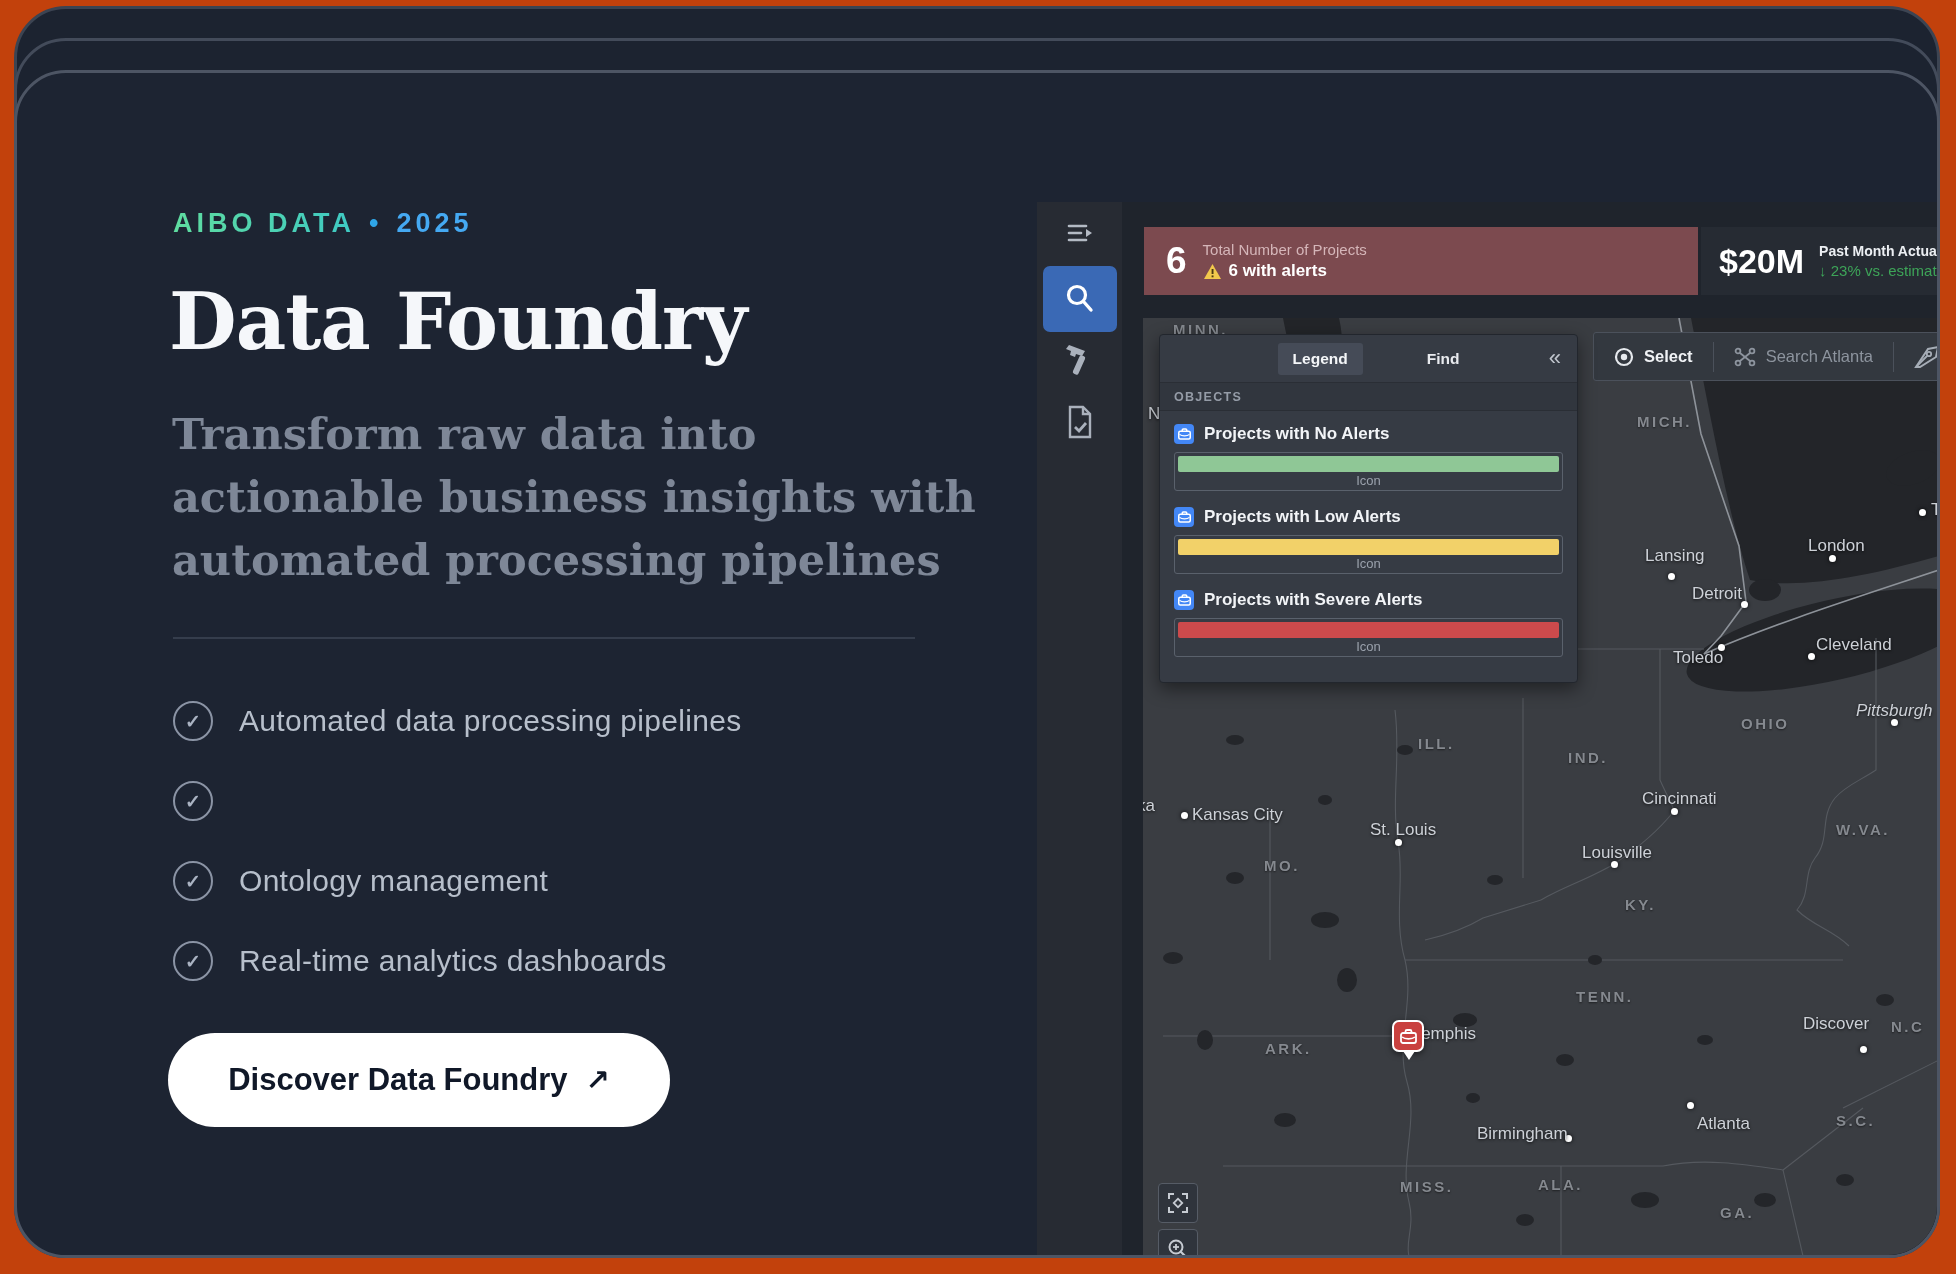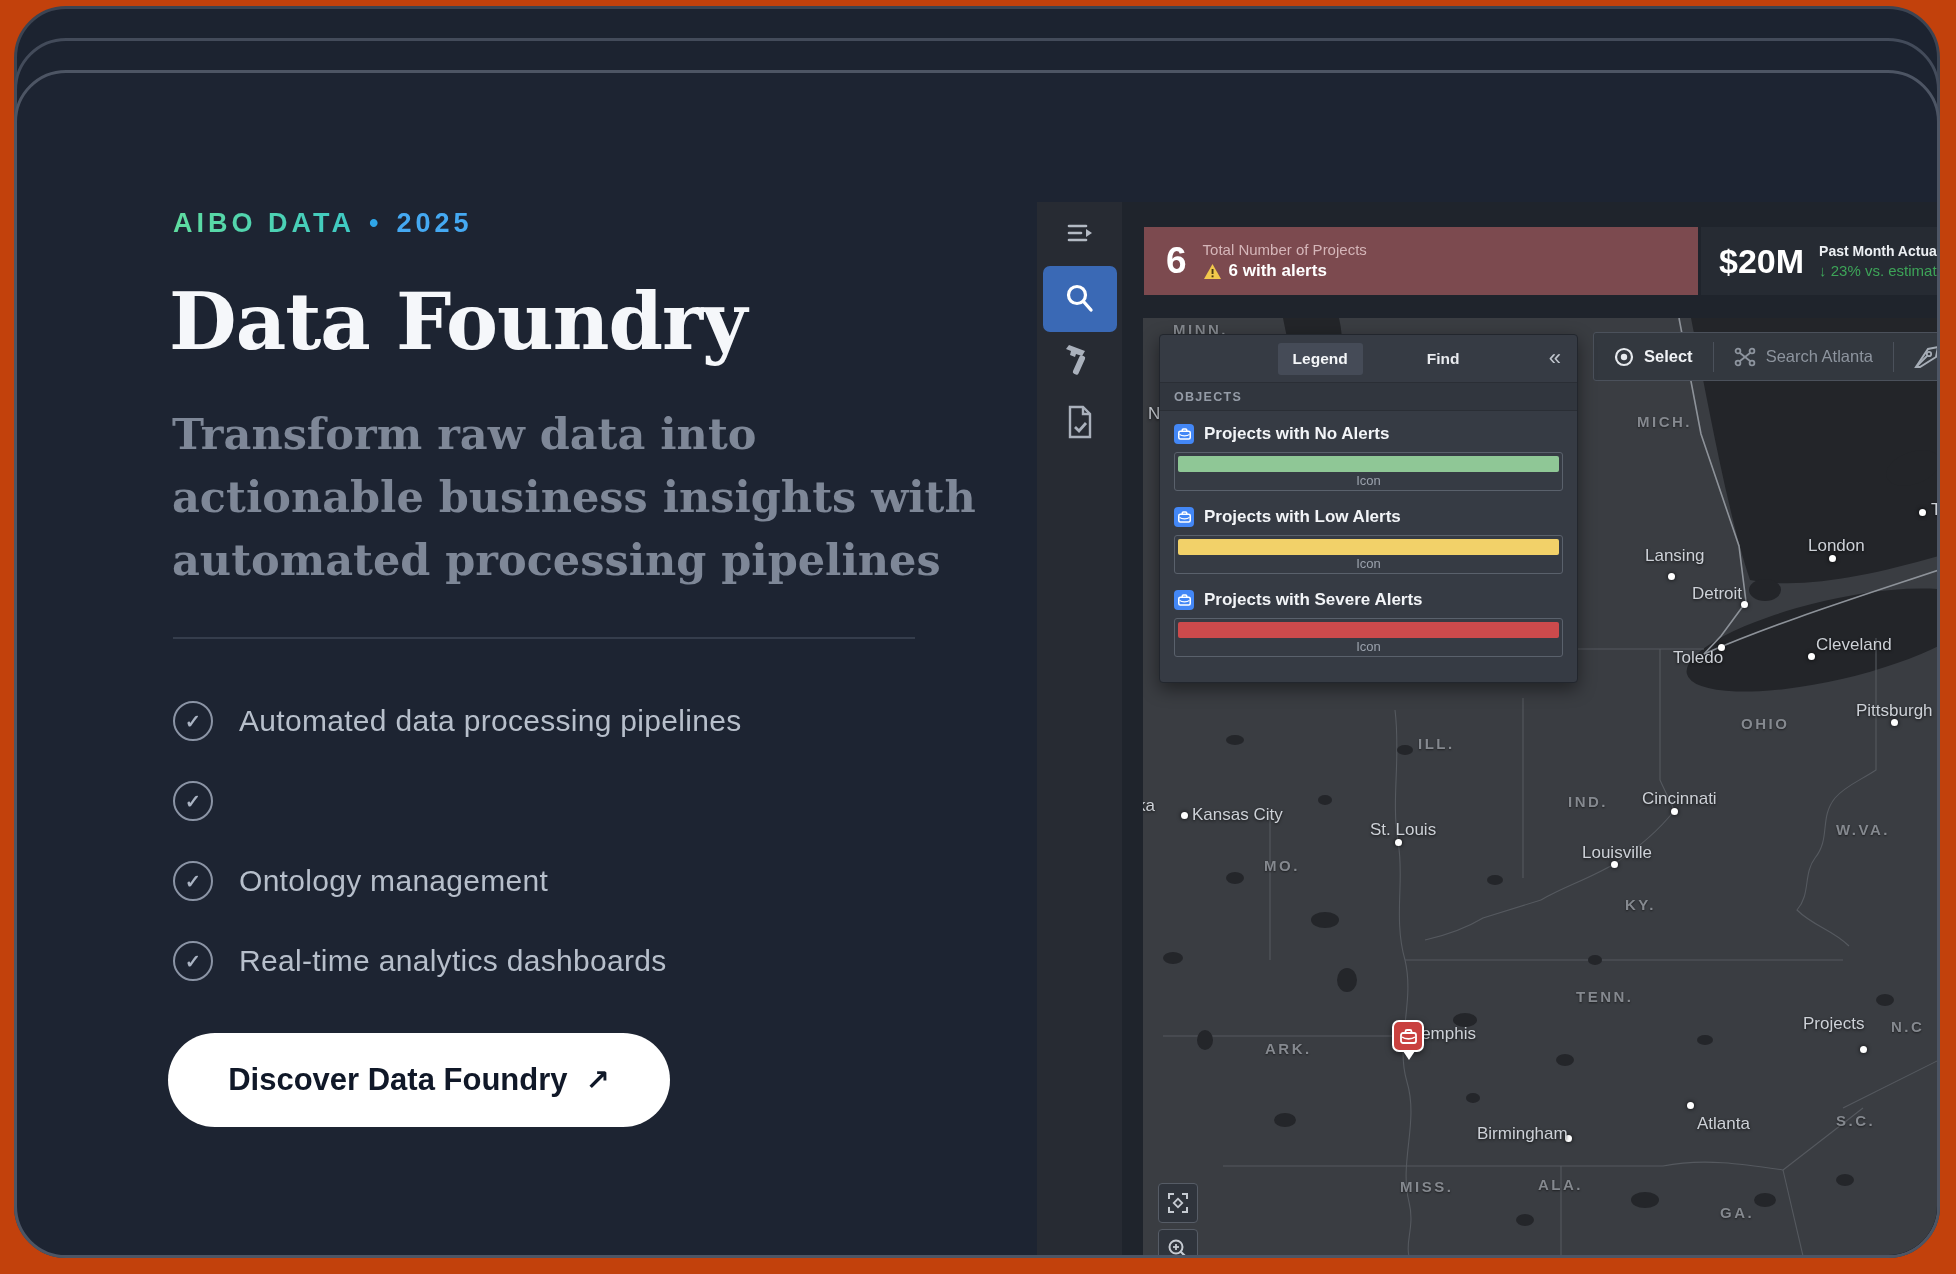"Pittsburgh" span.city-label { font-style: none -> italic }
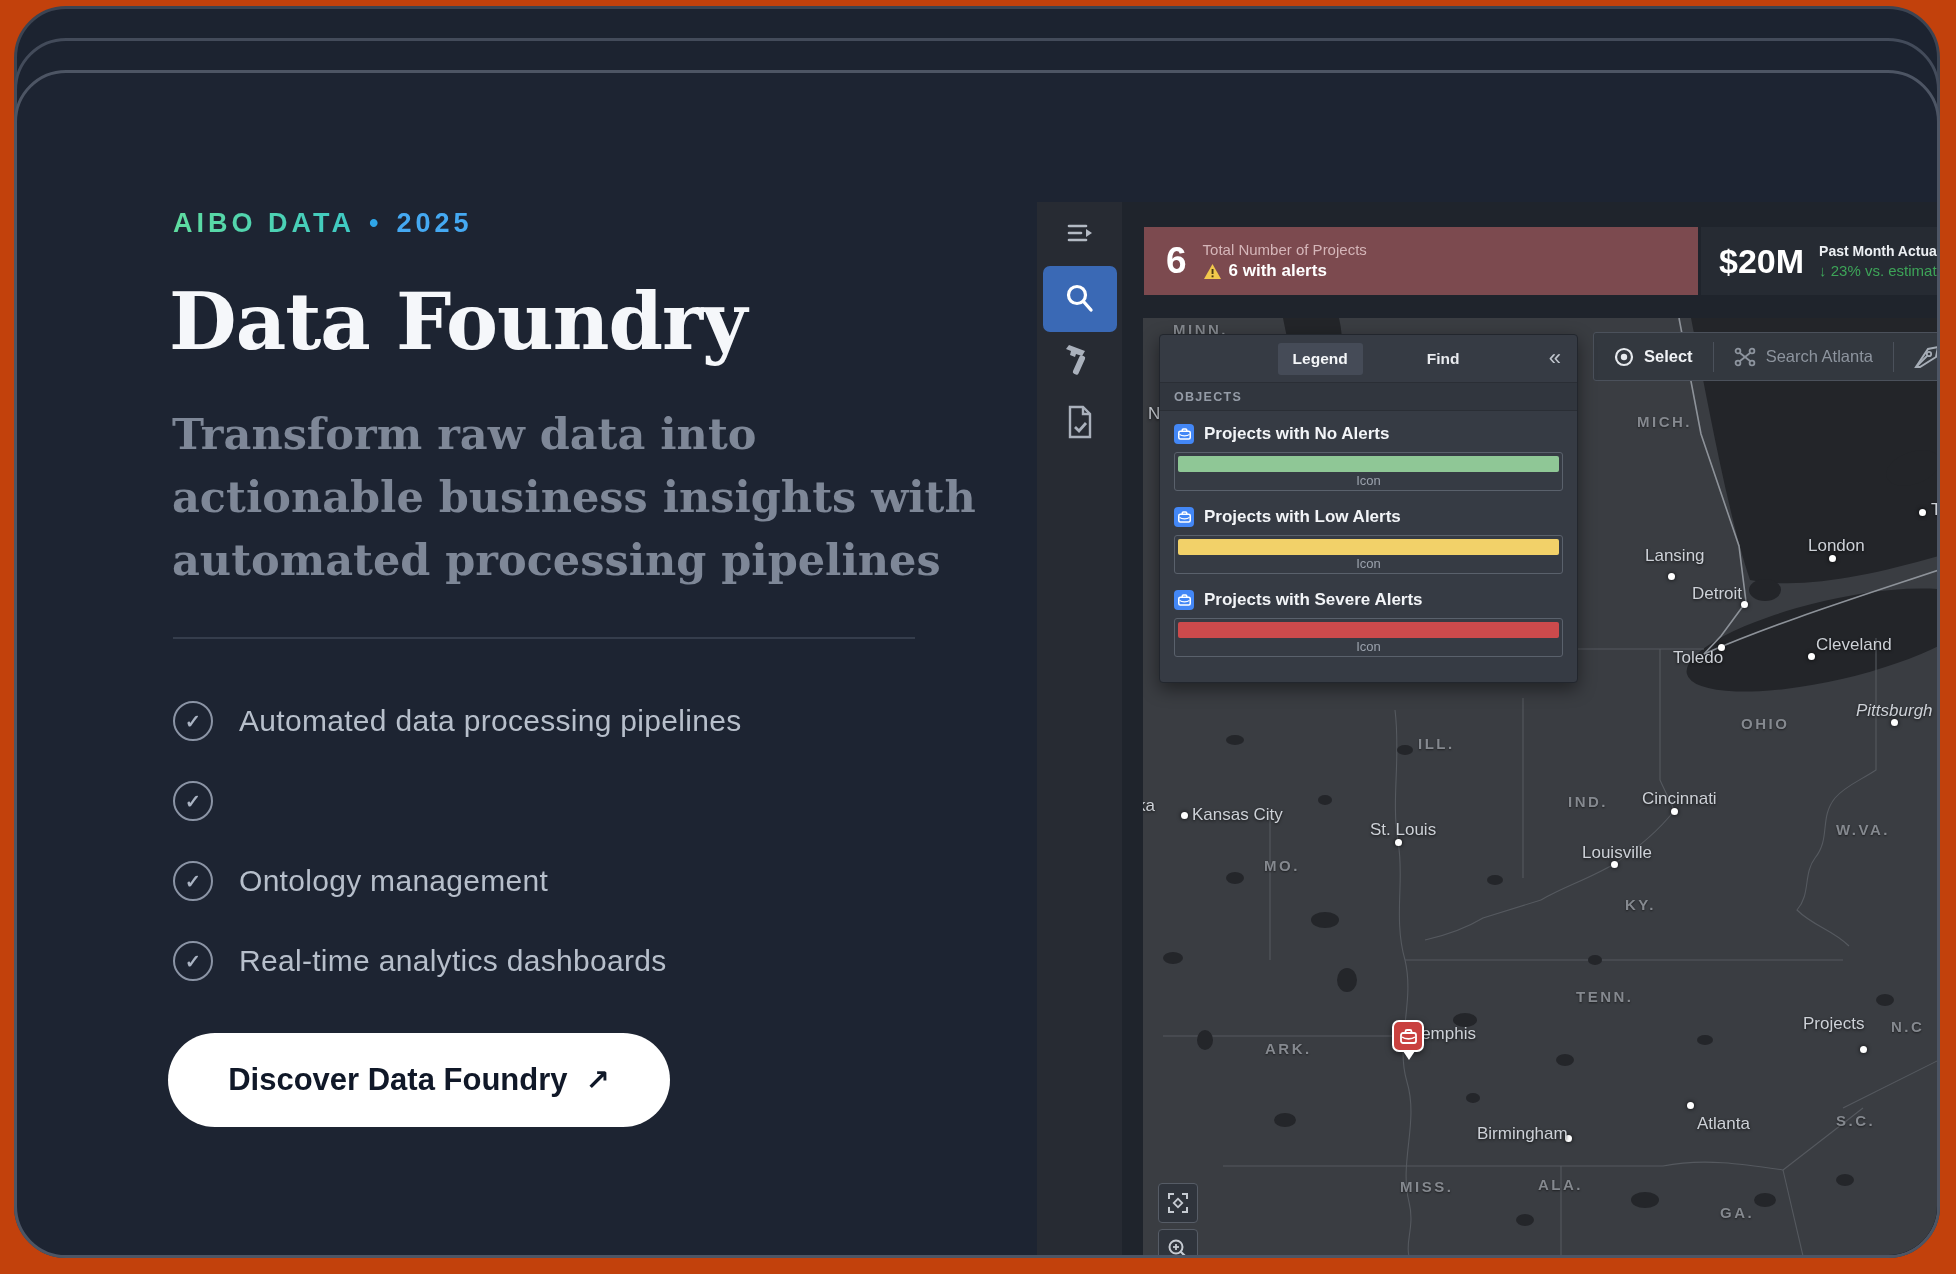"IND." span.state-label { margin-top: 44px -> none }
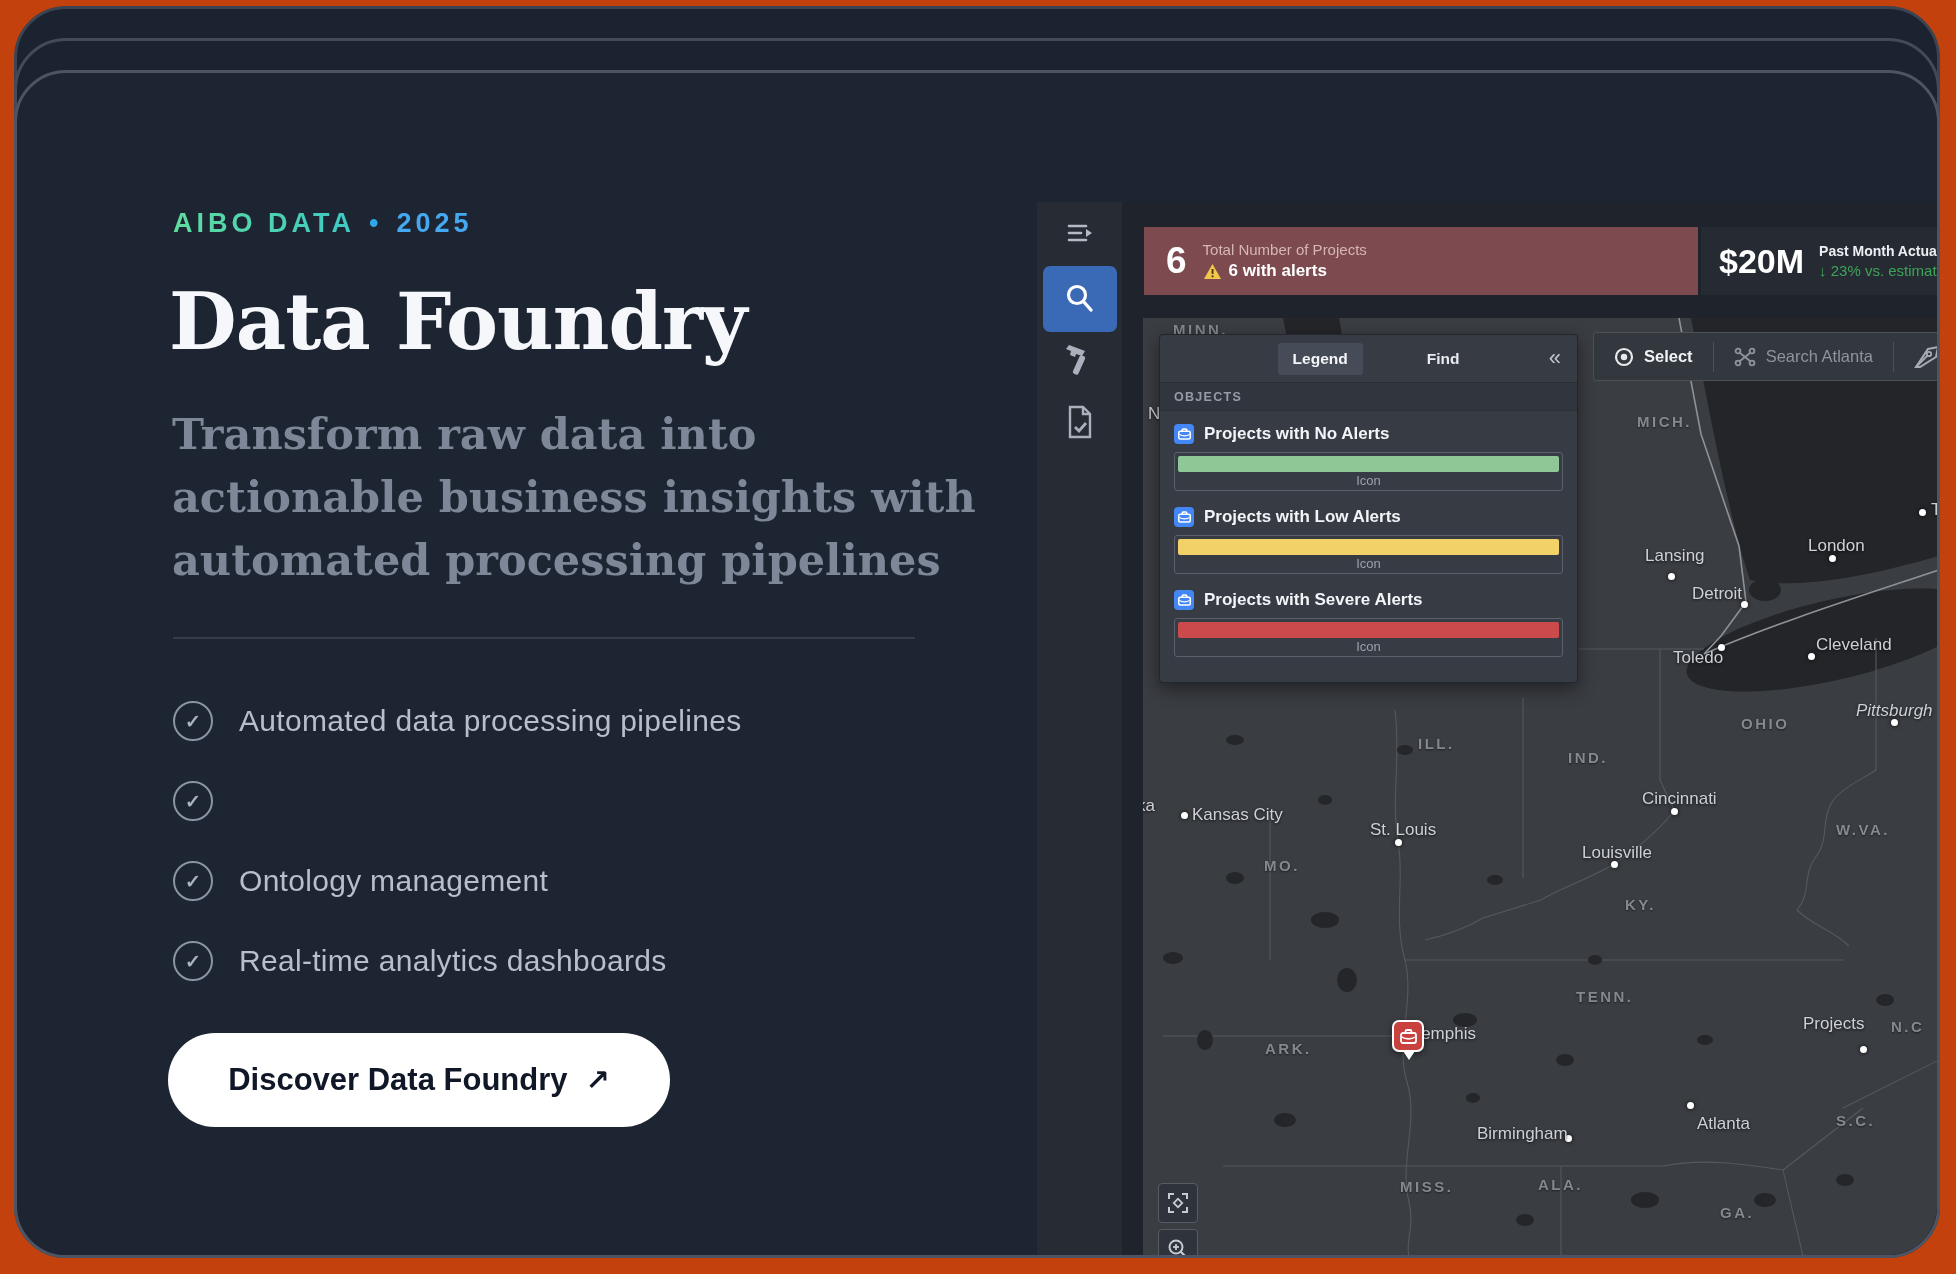"Projects" span.city-label { text: Projects -> Discover }
